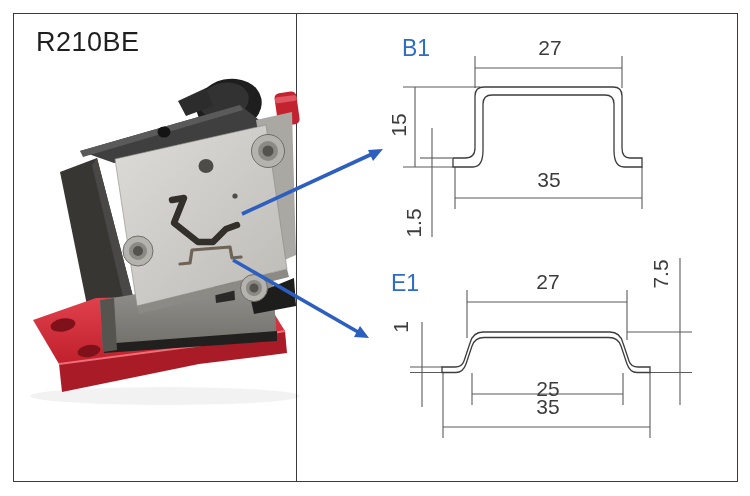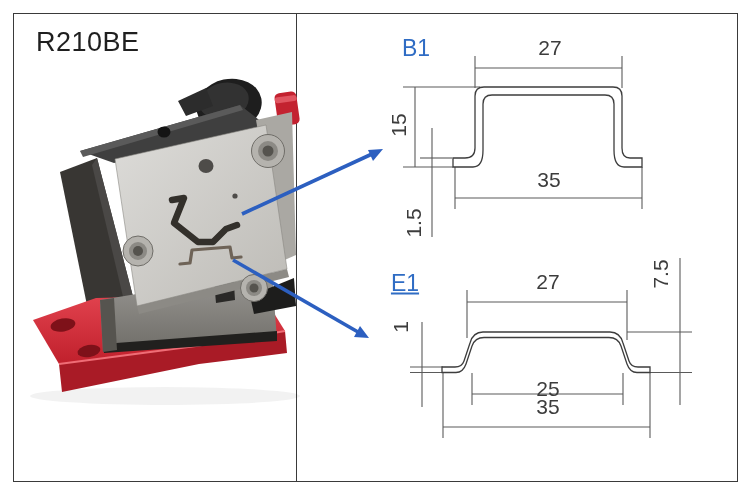"E1" div.series-label { text-decoration: underline -> none }
